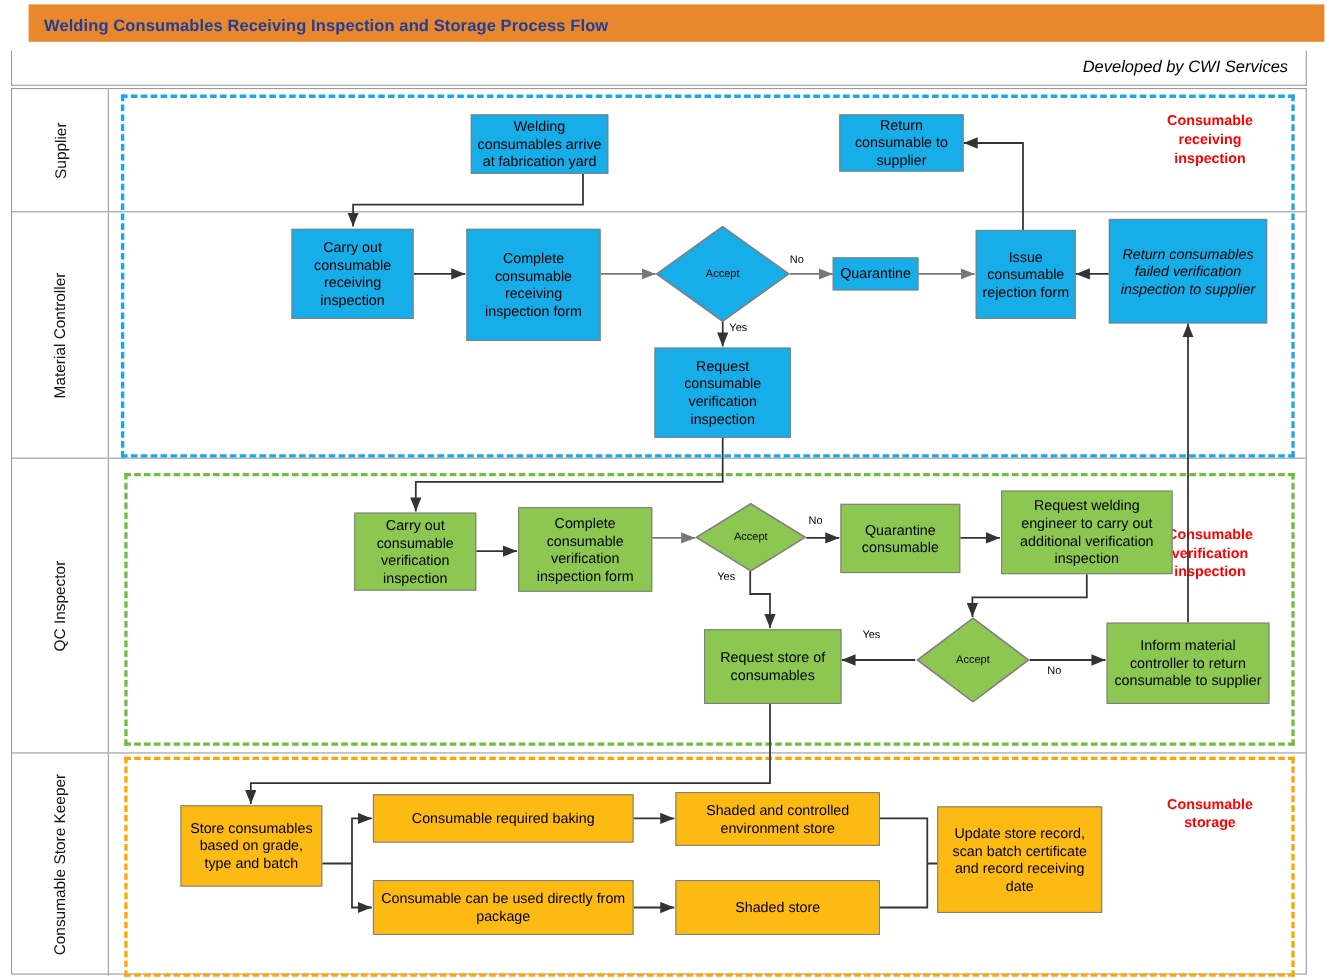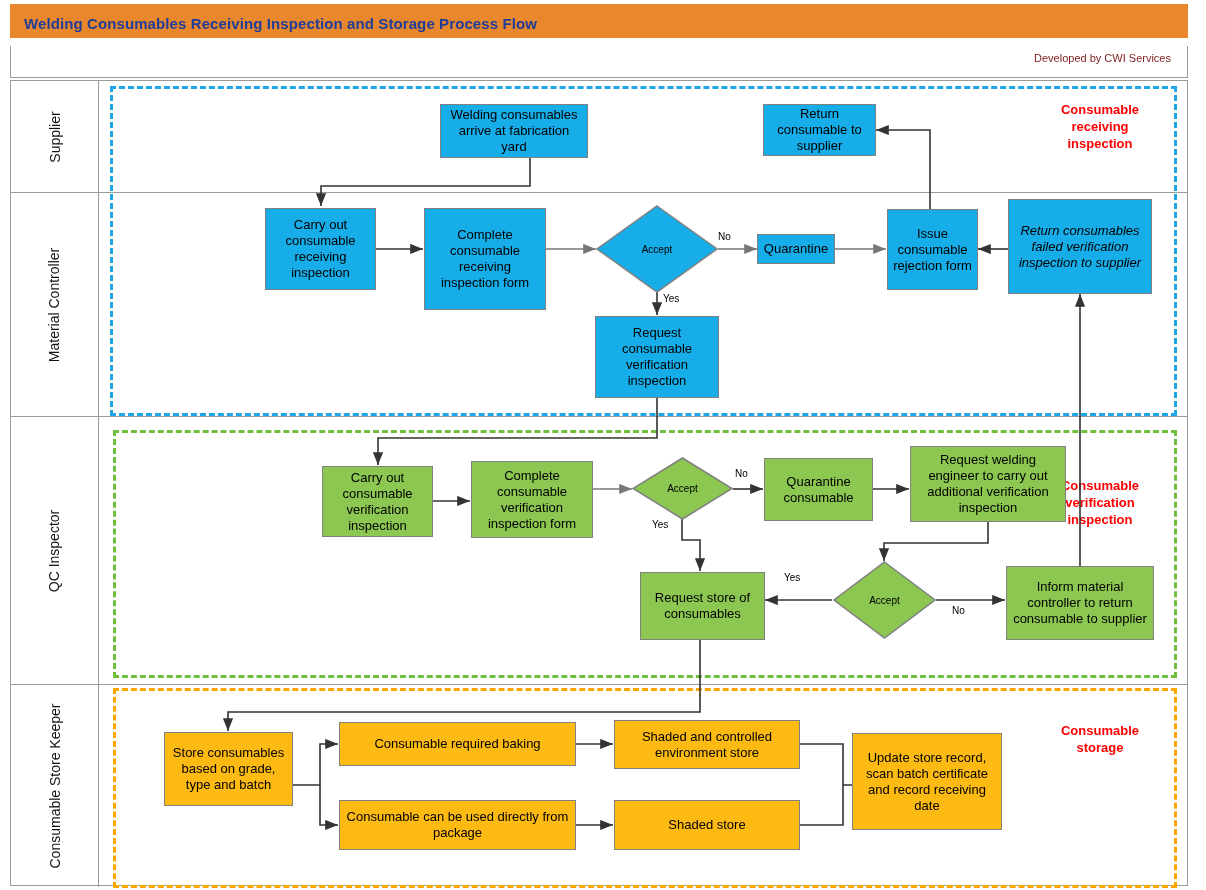"Welding Consumables Receiving Inspection" .titlebar { left: 10px -> 26px }
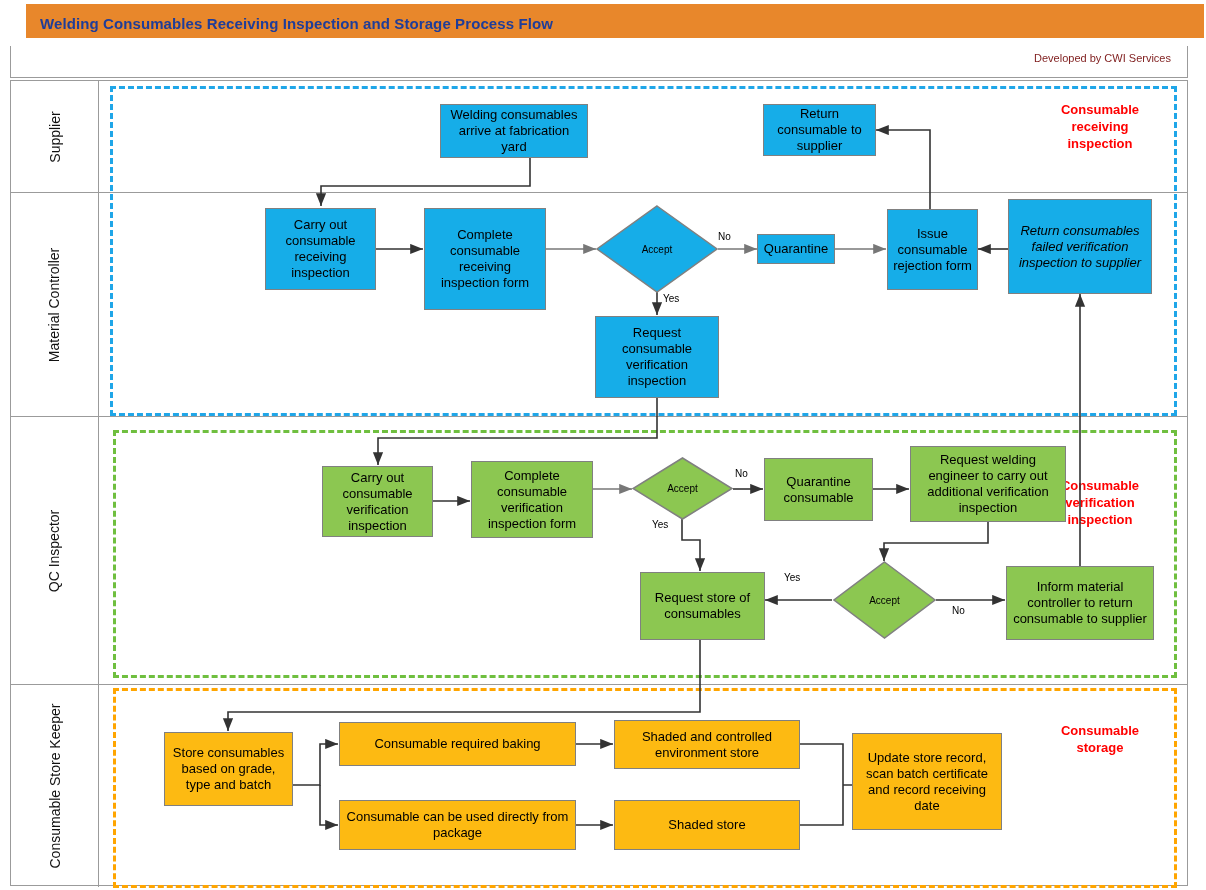"Developed by CWI Services" .subbar .txt { color: #7f1d1d -> #000000; font-size: 11px -> 15px; font-style: none -> italic }
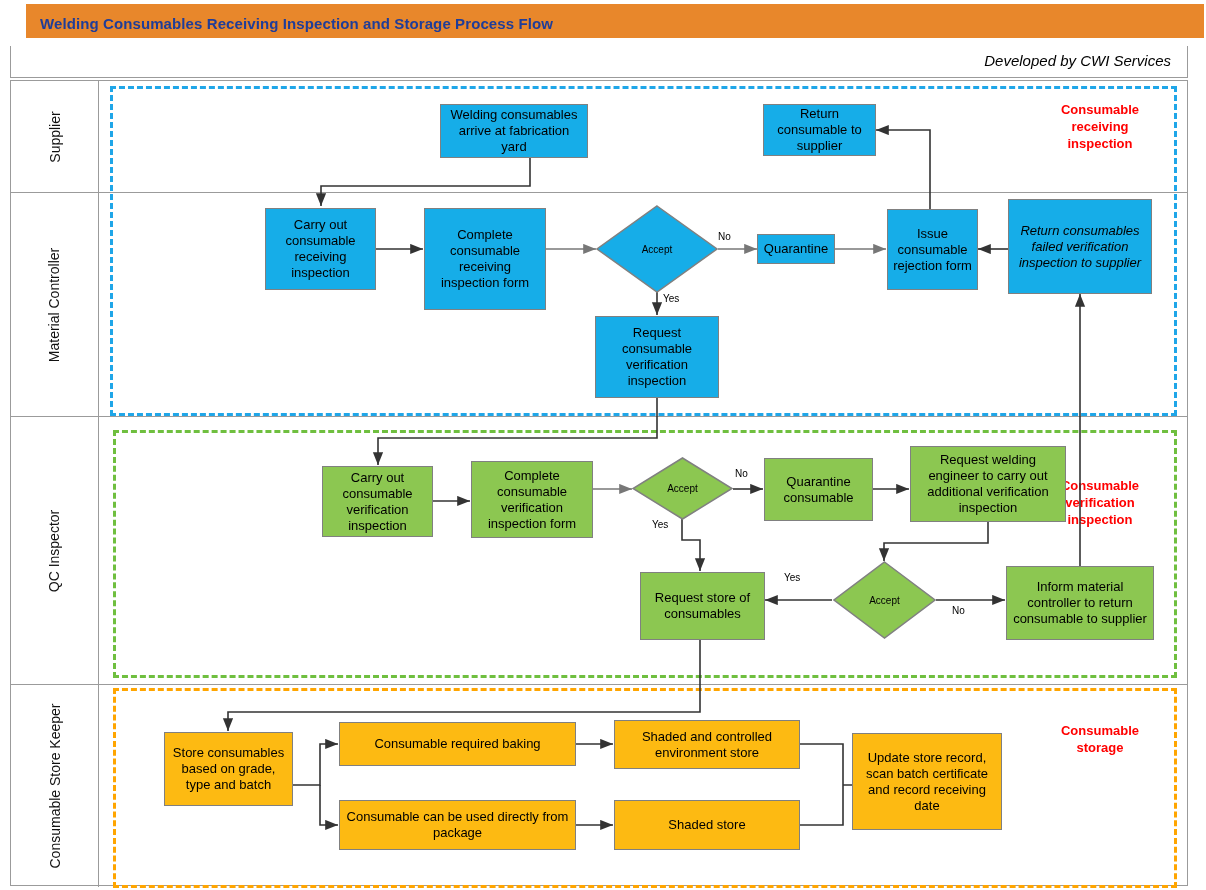"Welding consumables arrive at" div.node { left: 440px -> 428px; width: 148px -> 125px }
